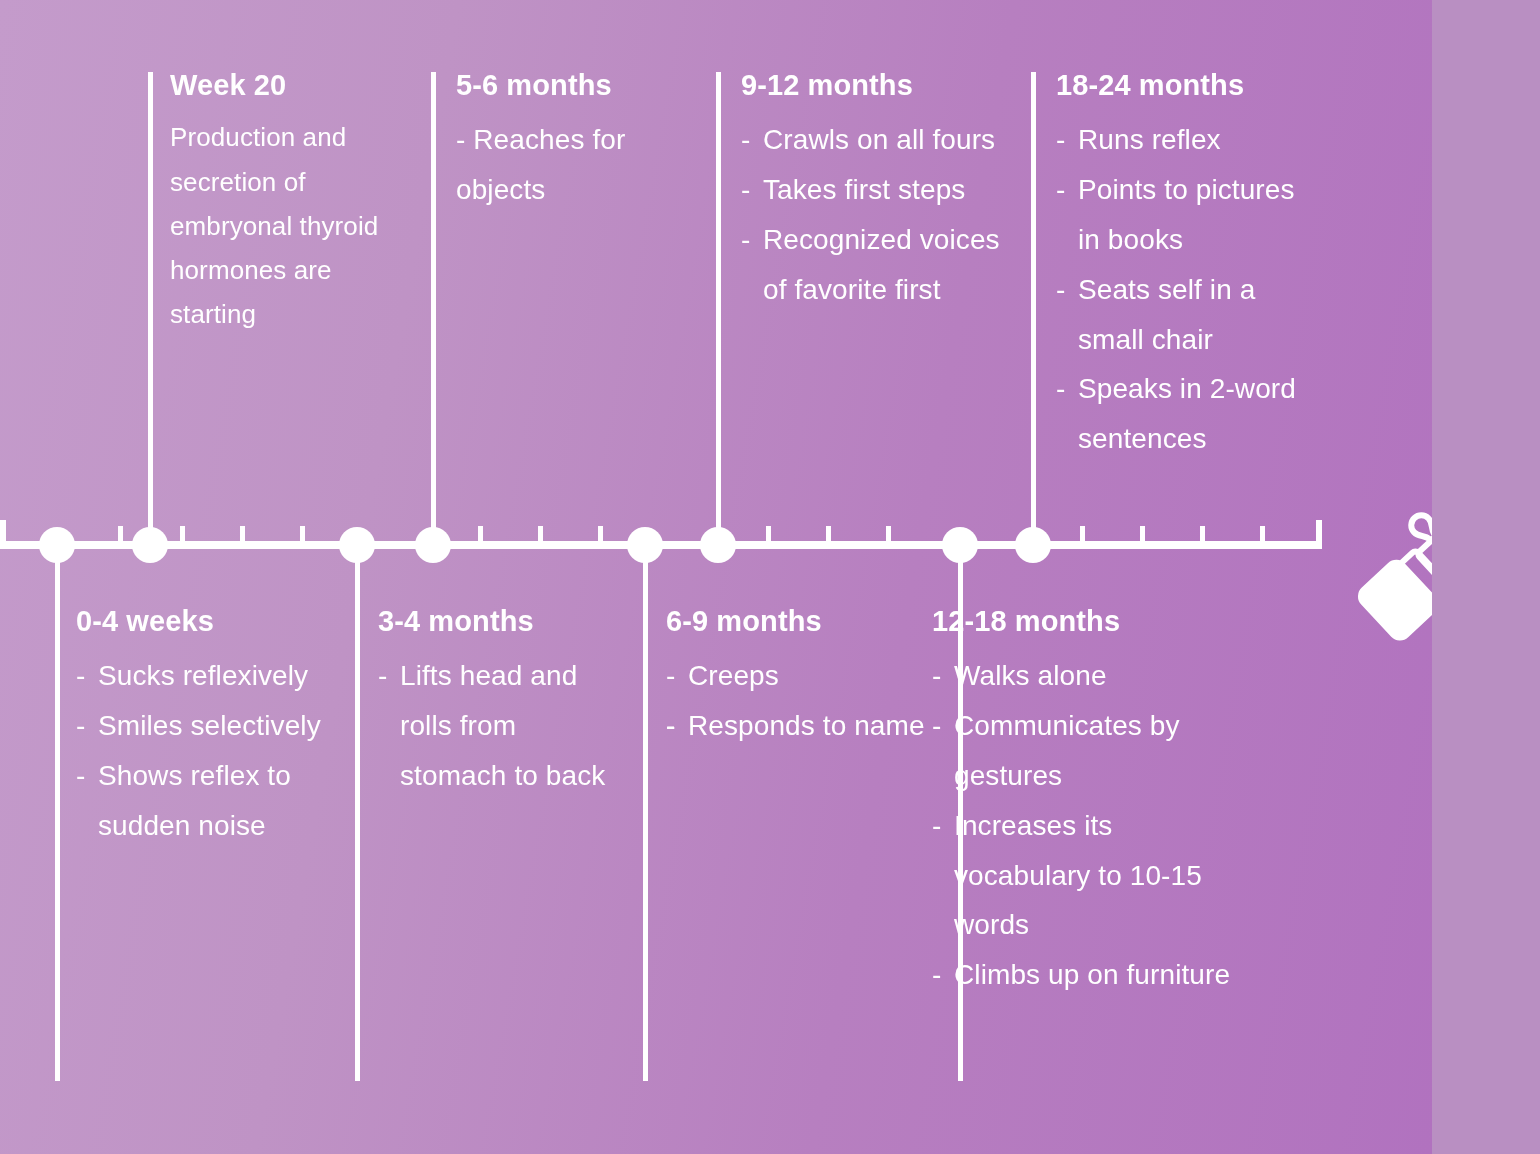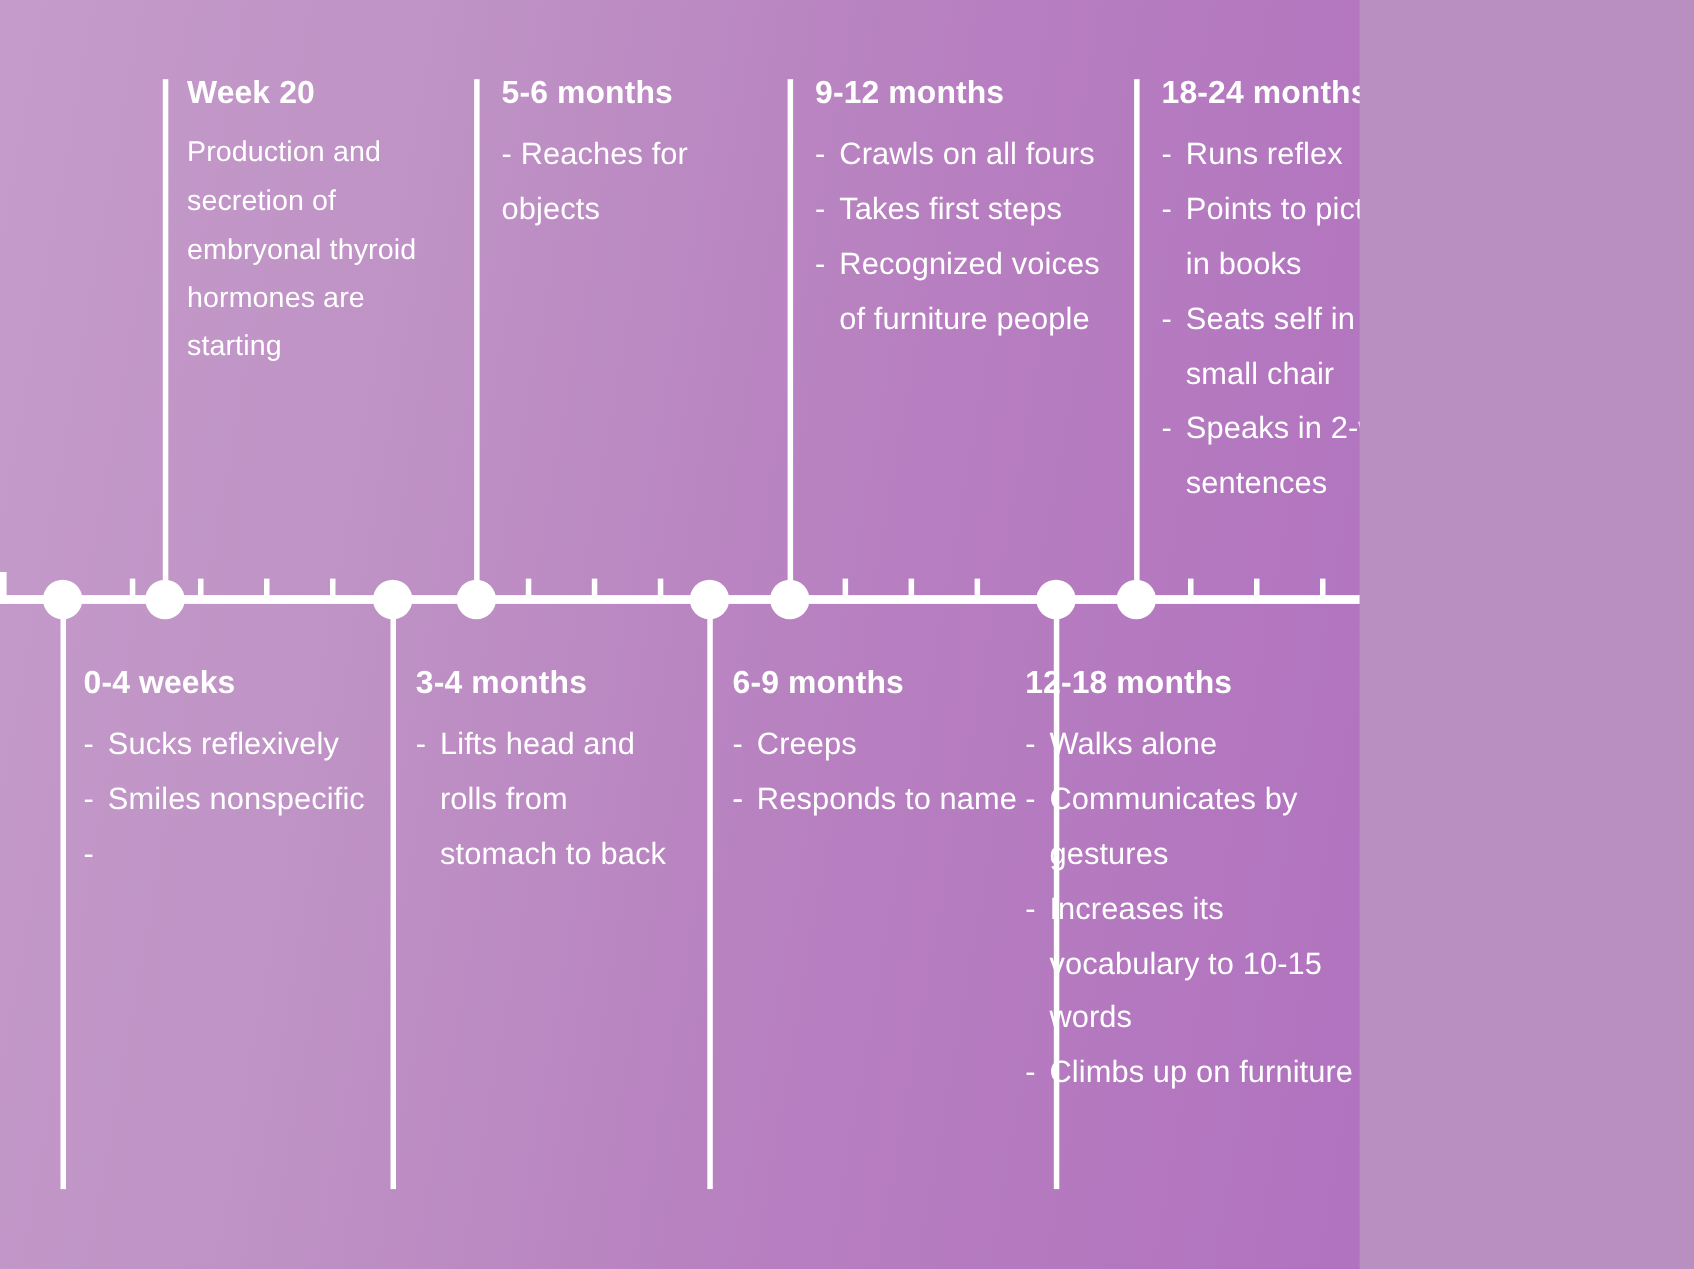"Week 20" #canvas { width: 1236px -> 1432px }
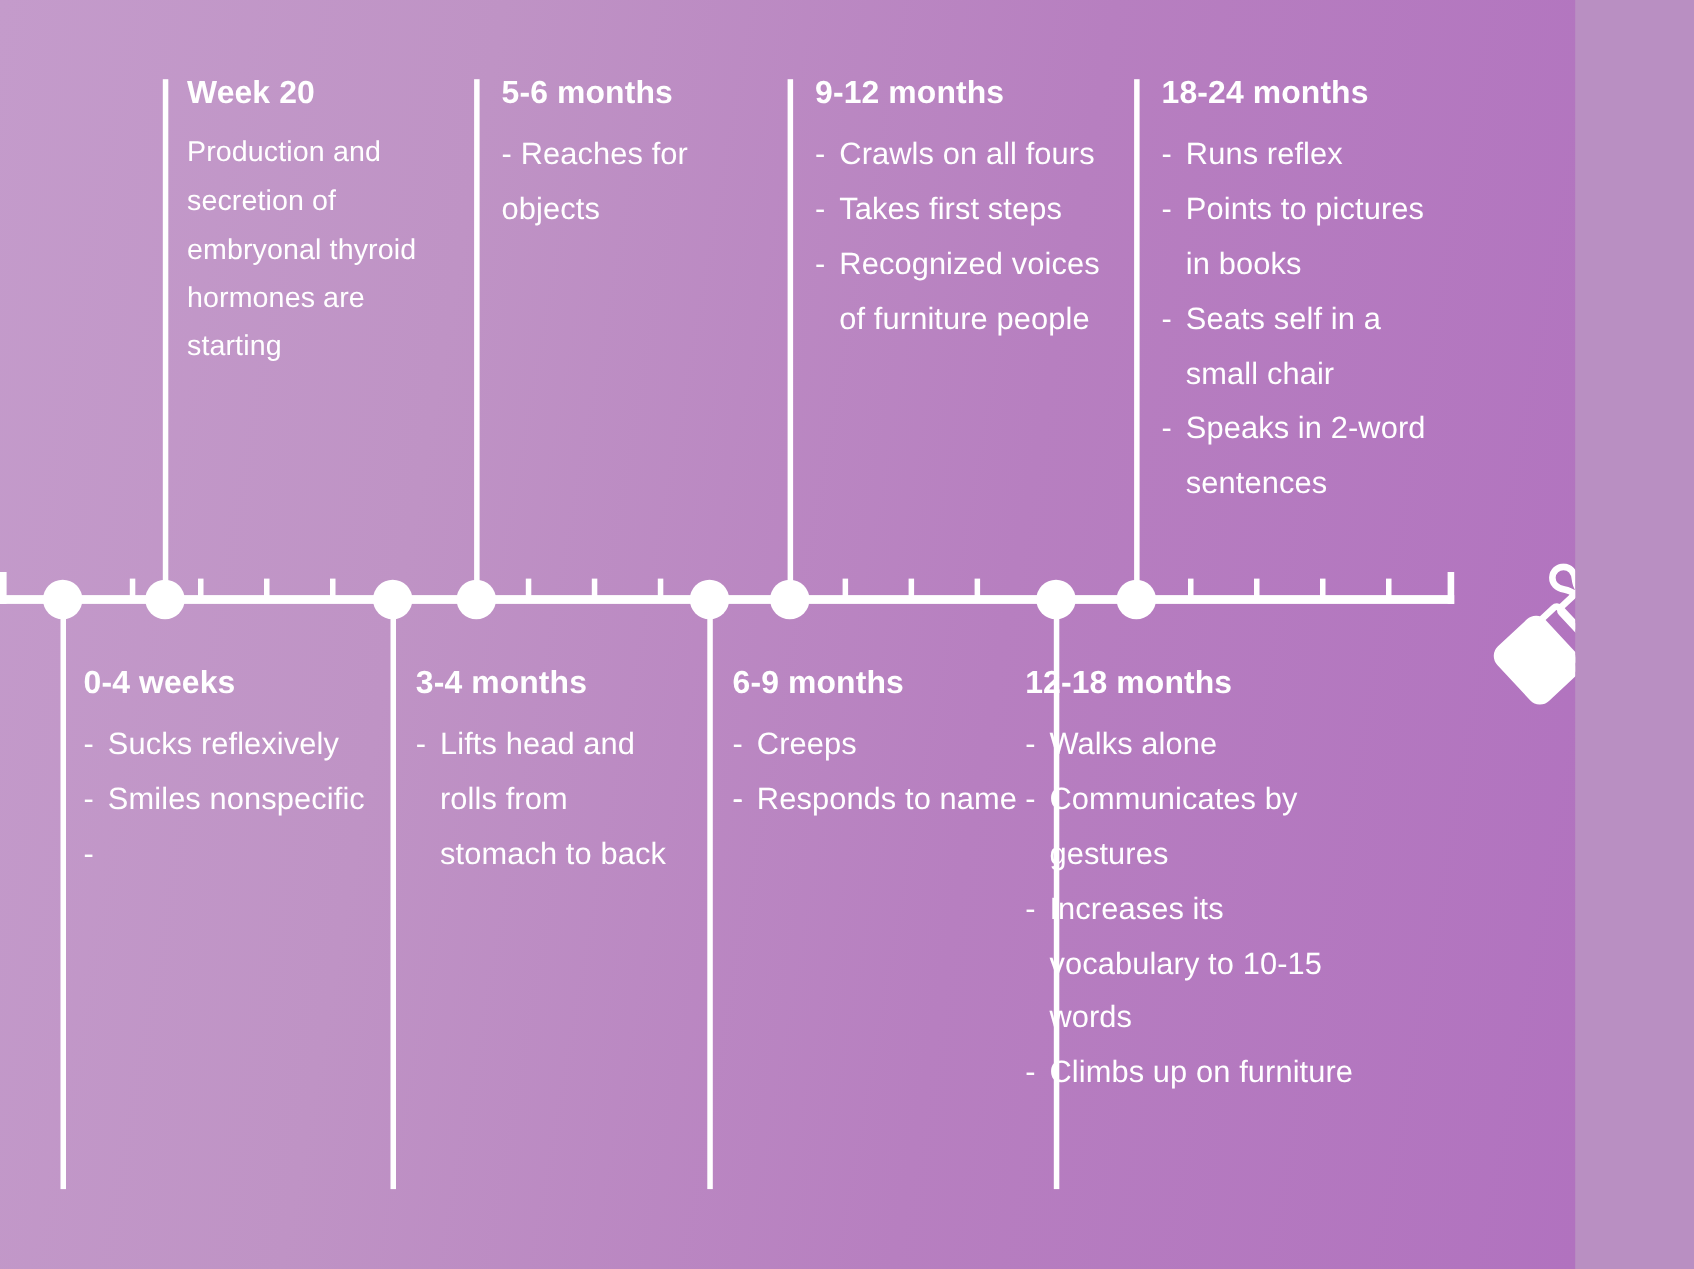"Recognized voices of furniture people" span { text: furniture people -> favorite first }
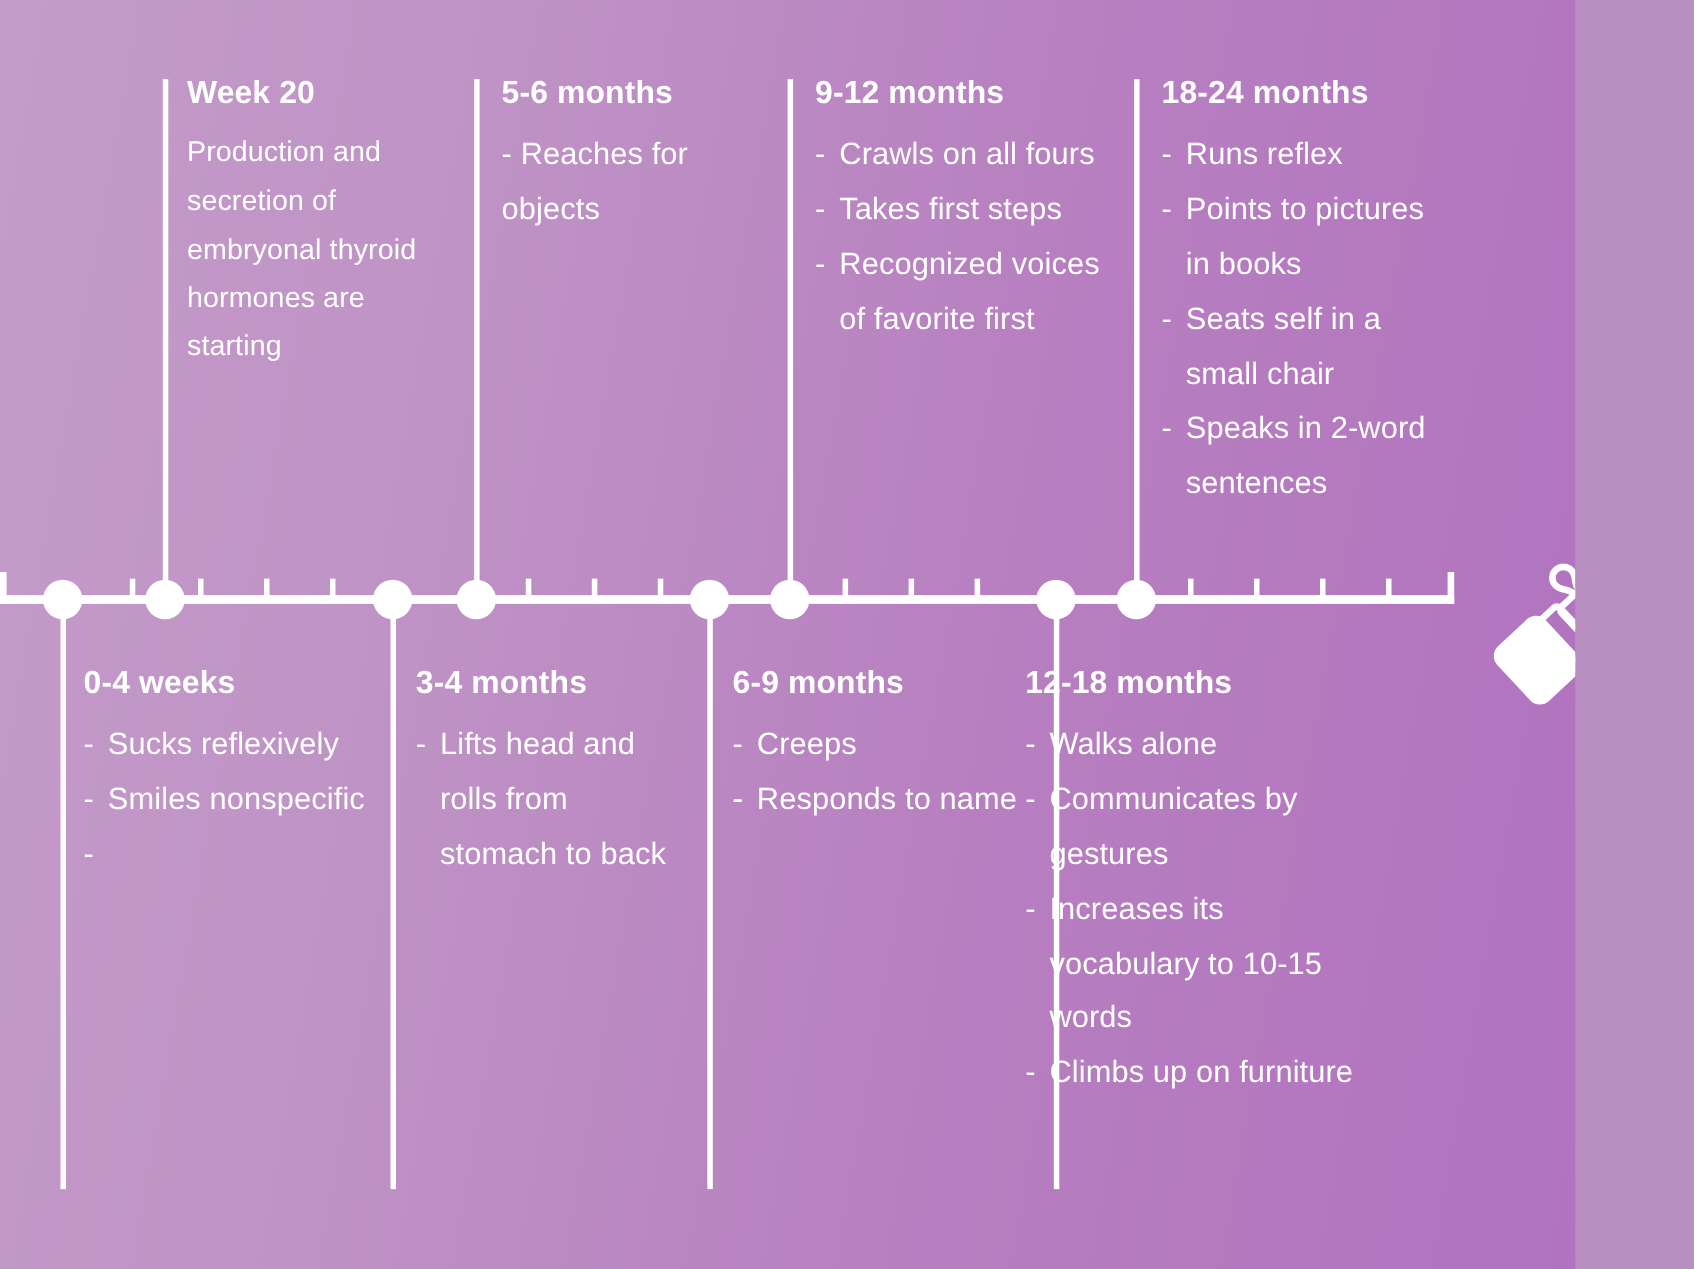"Smiles nonspecific" span { text: nonspecific -> selectively }
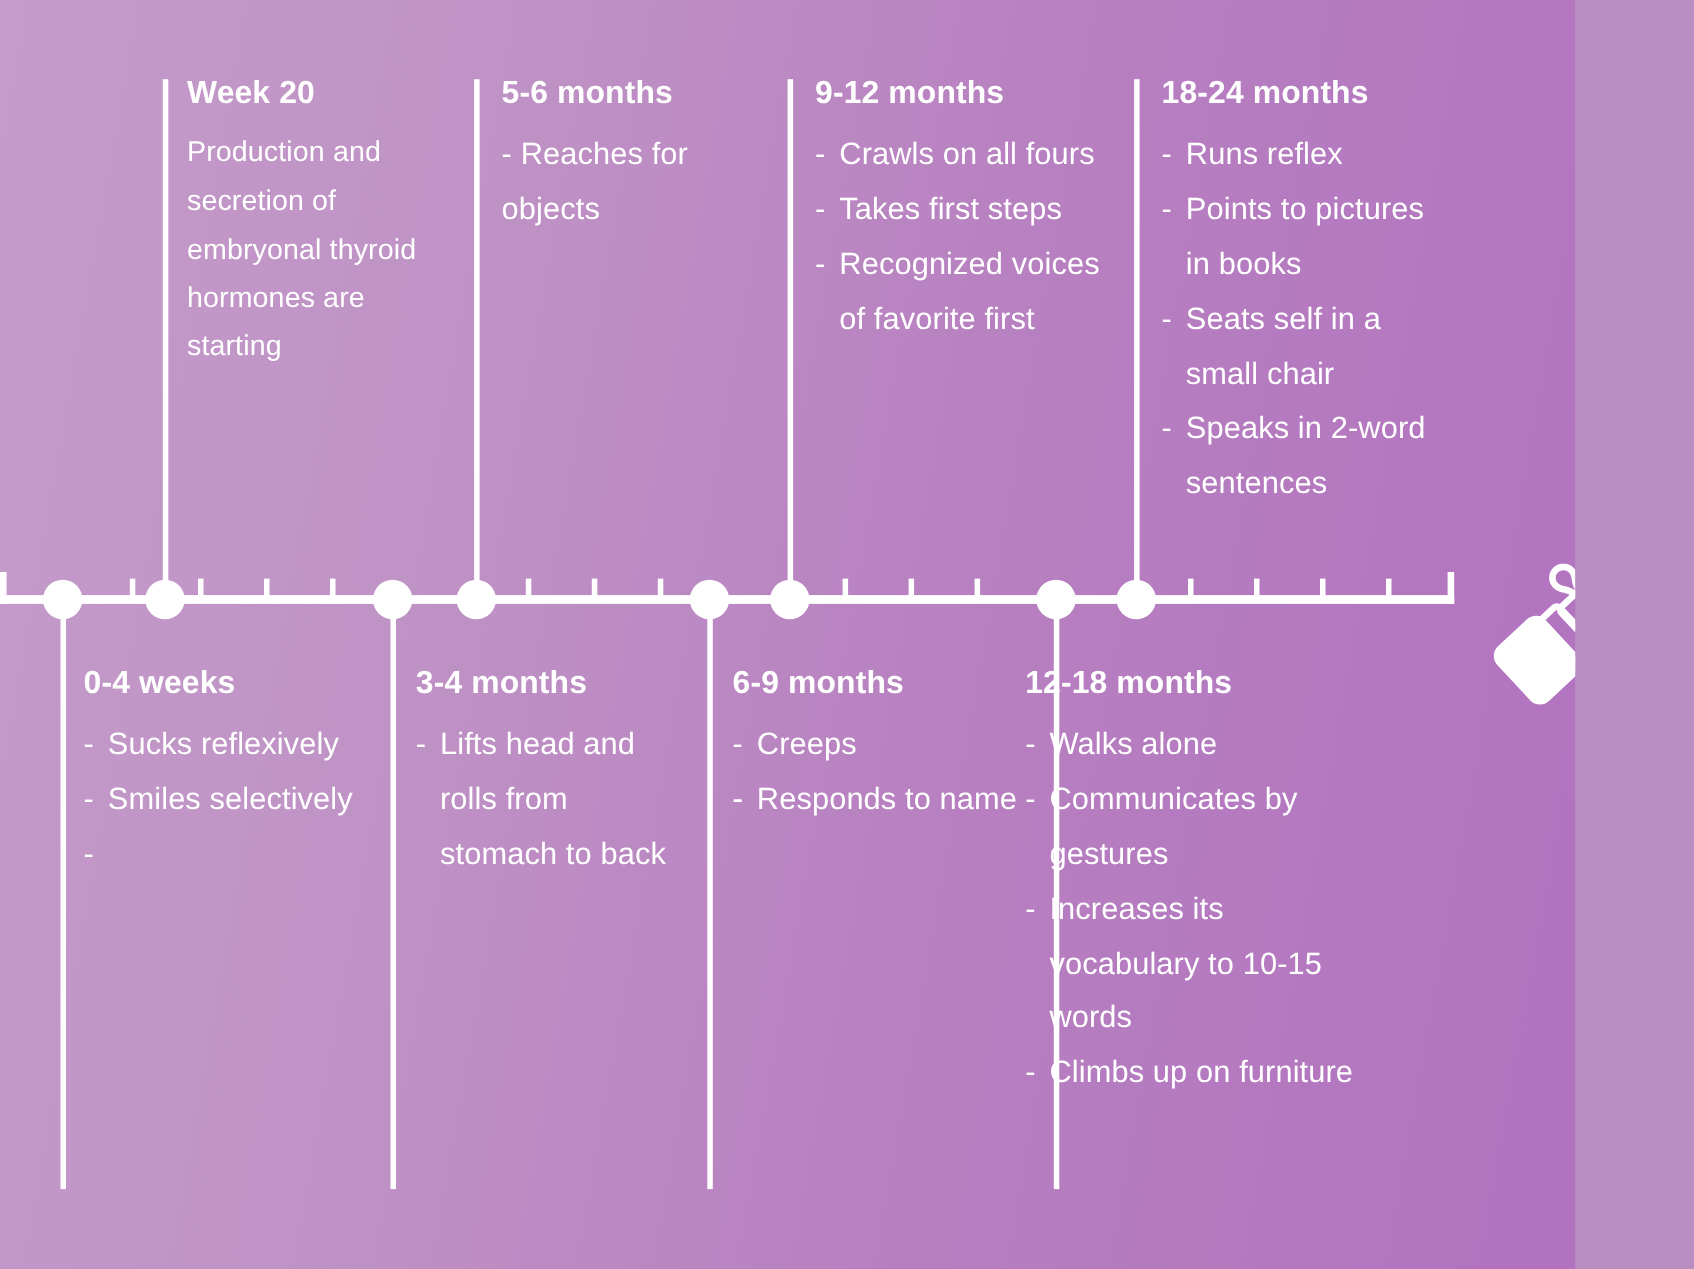"Shows reflex to sudden noise" span { html: none -> <span>Shows reflex to sudden noise</span> }
